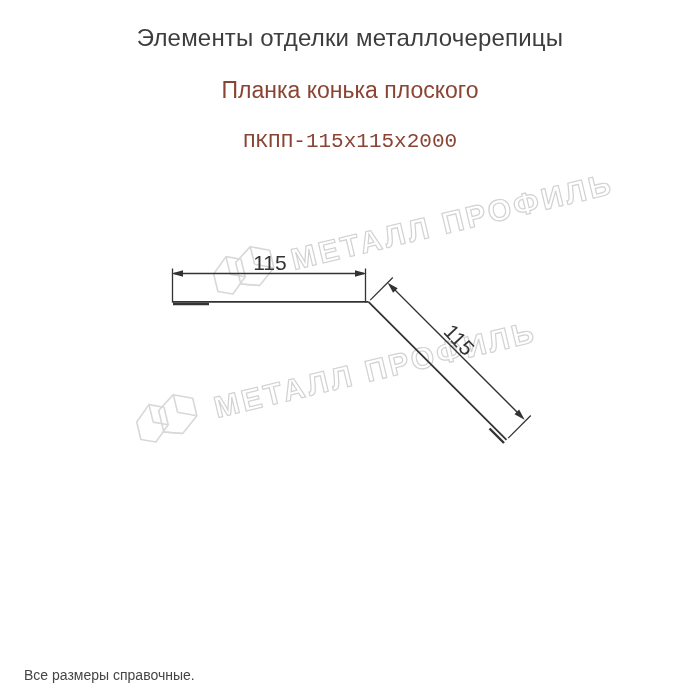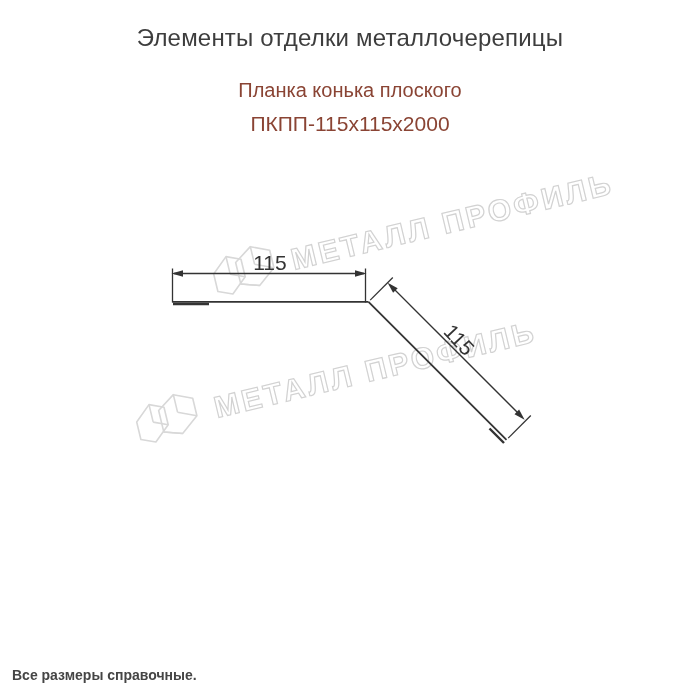"Планка конька плоского" .product-name { font-size: 20px -> 23px }
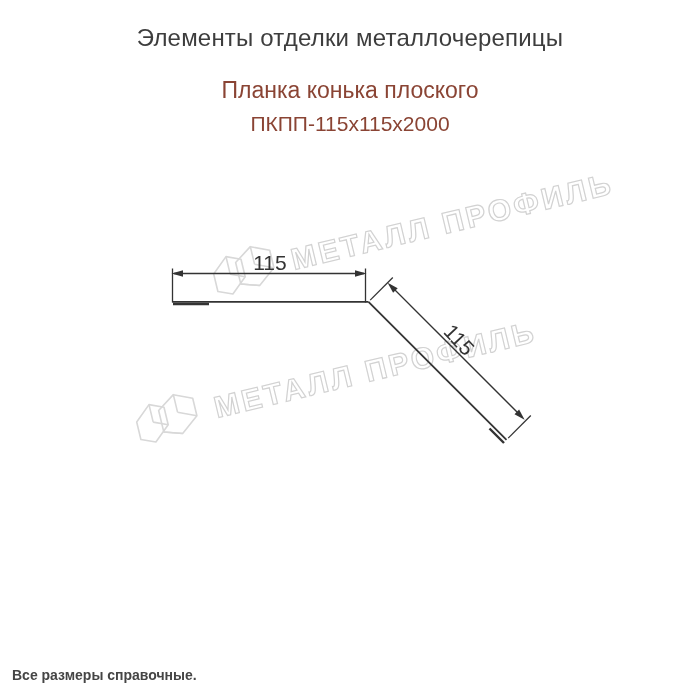"ПКПП-115х115х2000" .product-code { font-family: none -> Liberation Mono, monospace; margin-top: 9px -> 27px }
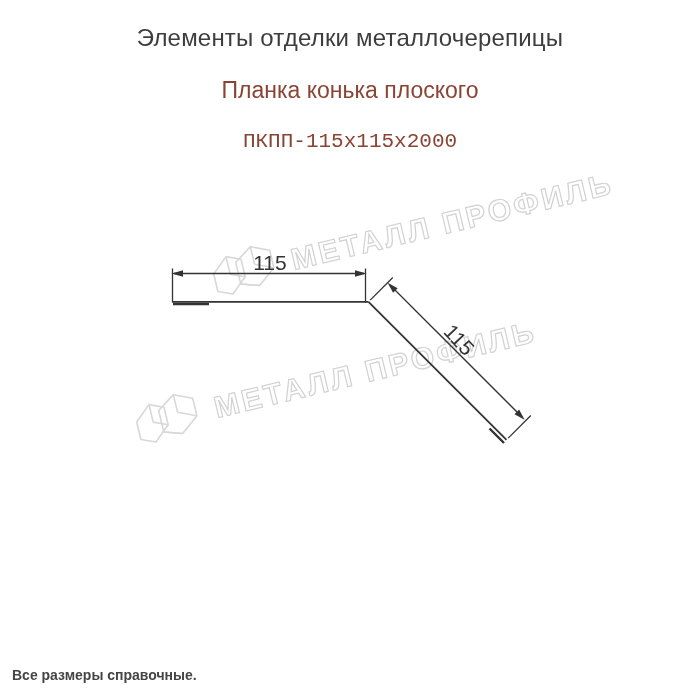"Все размеры справочные." .footnotes { font-weight: bold -> none; left: 12px -> 24px }
